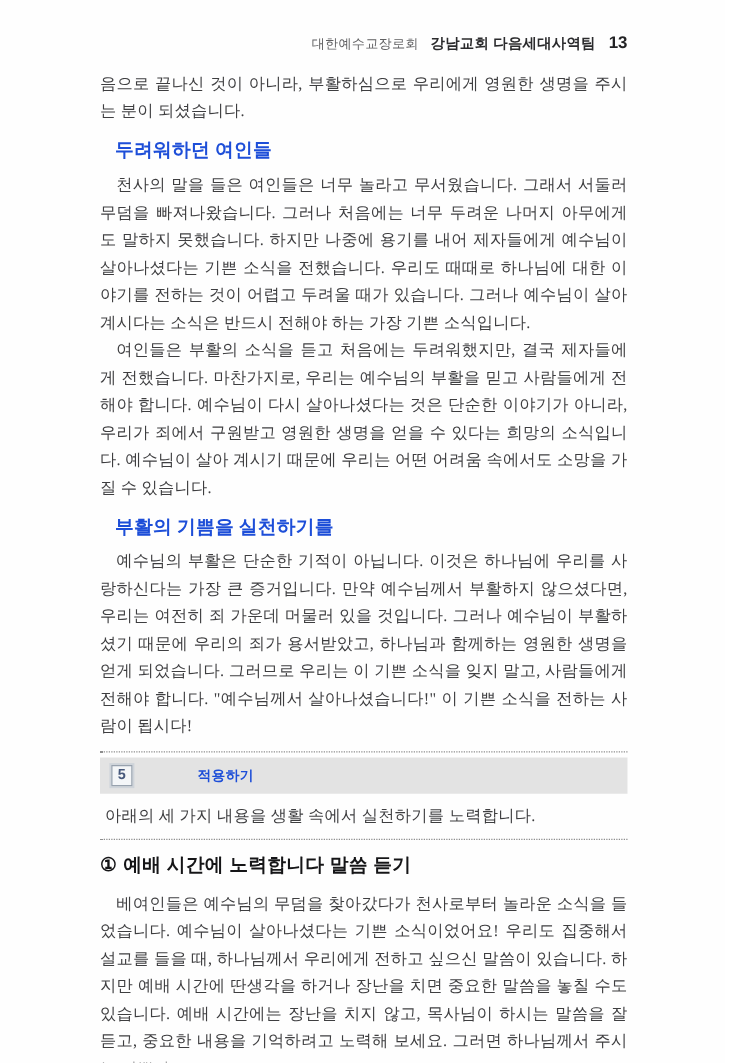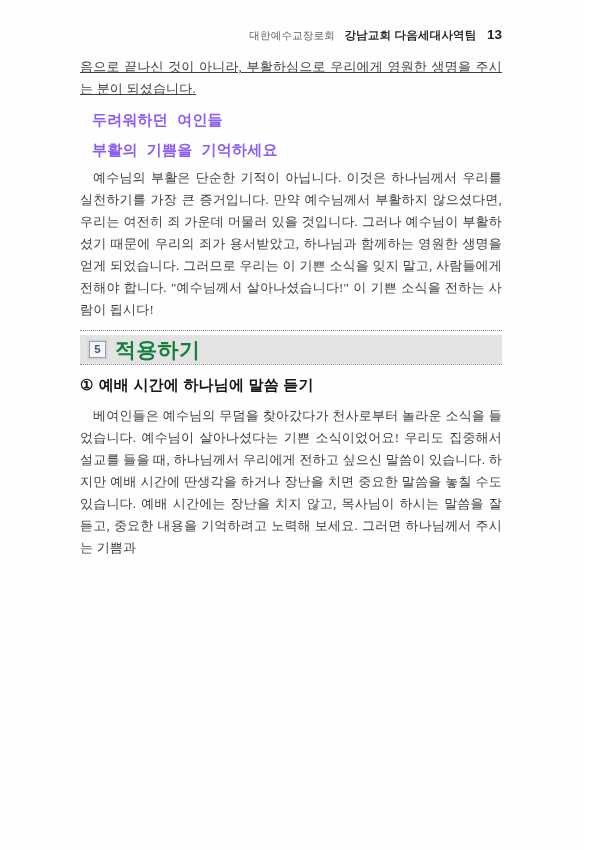"음으로 끝나신 것이 아니라, 부활하심으로" .body-text.no-indent { text-decoration: underline -> none }
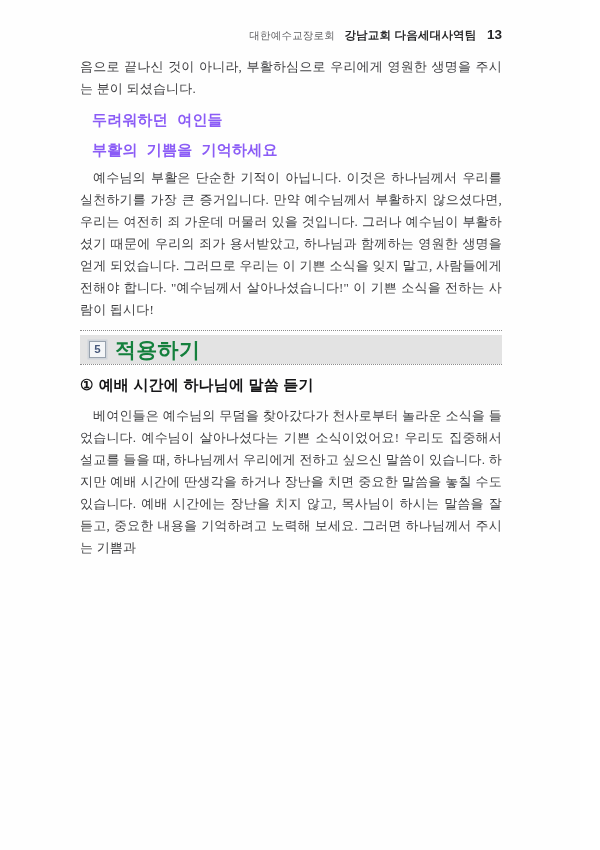"두려워하던 여인들" .section-heading { color: #8b5cf6 -> #1d4ed8; font-family: Liberation Mono, monospace -> Liberation Serif, serif }
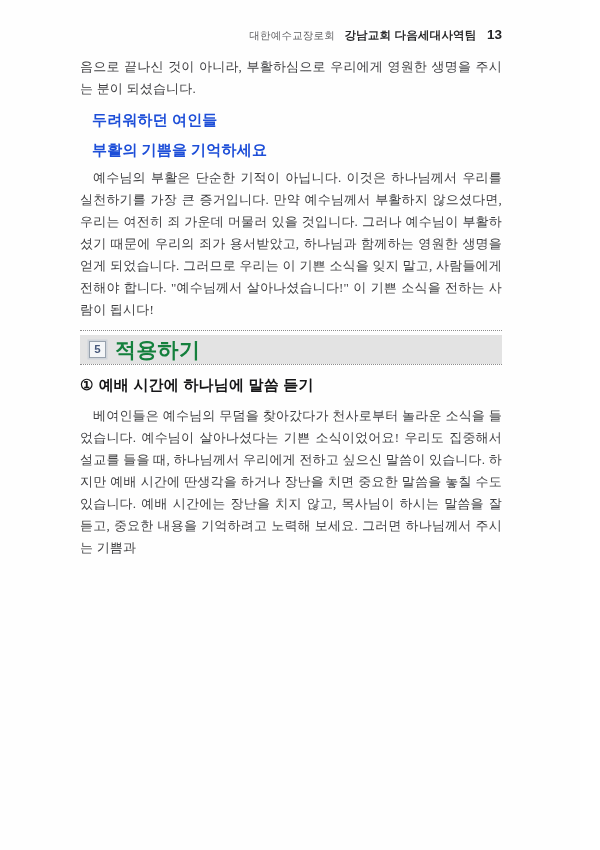"천사의 말을 들은 여인들은 너무" p.body-text { html: none -> <p>천사의 말을 들은 여인들은 너무 놀라고 무서웠습니다. 그래서 서둘러 무덤을 빠져나왔습니다. 그러나 처음에는 너무 두려운 나머지 아무에게도 말하지 못했습니다. 하지만 나중에 용기를 내어 제자들에게 예수님이 살아나셨다는 기쁜 소식을 전했습니다. 우리도 때때로 하나님에 대한 이야기를 전하는 것이 어렵고 두려울 때가 있습니다. 그러나 예수님이 살아 계시다는 소식은 반드시 전해야 하는 가장 기쁜 소식입니다.</p> }
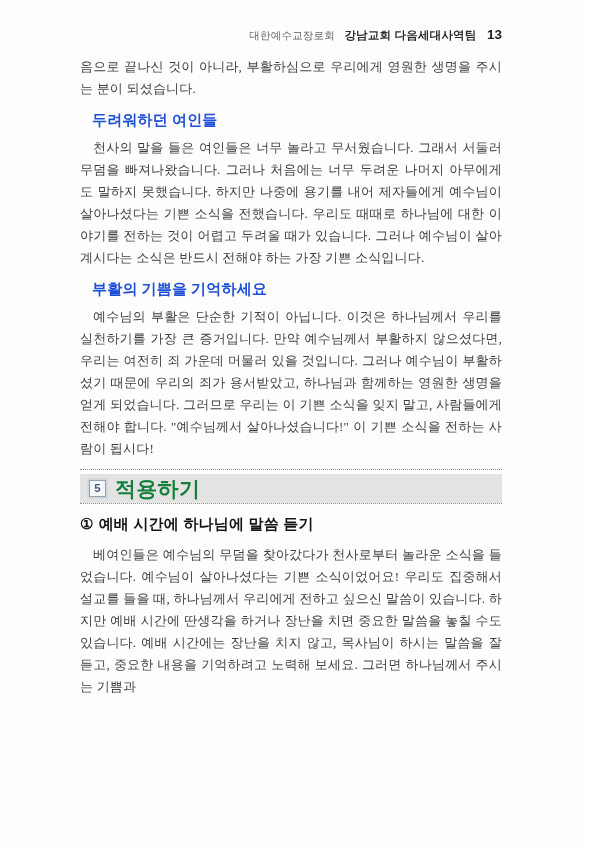"여인들은 부활의 소식을 듣고 처음에는" p.body-text { html: none -> <p>여인들은 부활의 소식을 듣고 처음에는 두려워했지만, 결국 제자들에게 전했습니다. 마찬가지로, 우리는 예수님의 부활을 믿고 사람들에게 전해야 합니다. 예수님이 다시 살아나셨다는 것은 단순한 이야기가 아니라, 우리가 죄에서 구원받고 영원한 생명을 얻을 수 있다는 희망의 소식입니다. 예수님이 살아 계시기 때문에 우리는 어떤 어려움 속에서도 소망을 가질 수 있습니다.</p> }
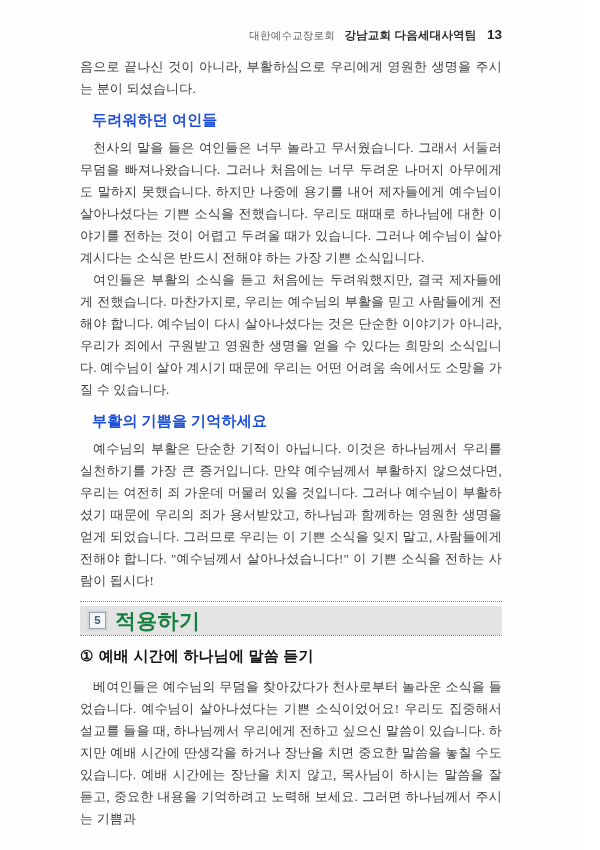"부활의 기쁨을 기억하세요" h2.section-heading { text: 기억하세요 -> 실천하기를 }
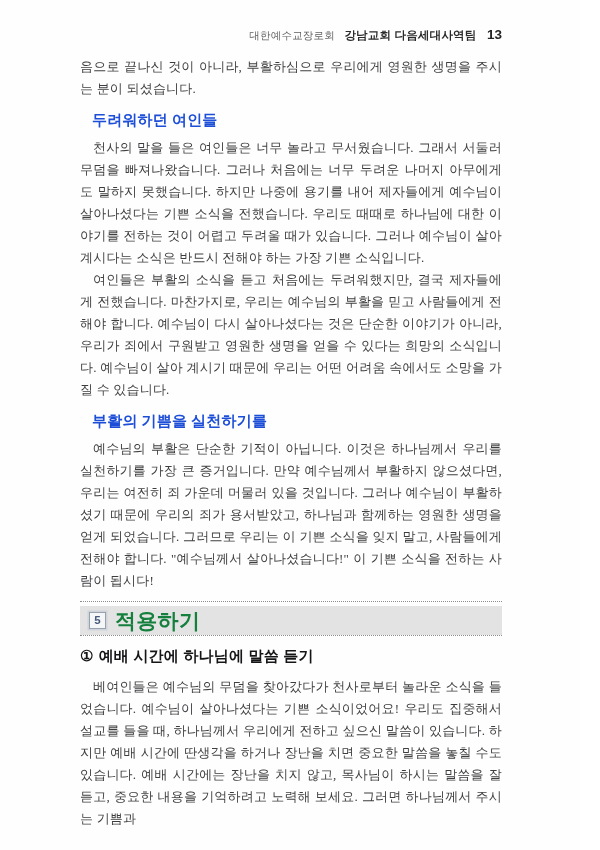"예수님의 부활은 단순한 기적이 아닙니다." p.body-text { text: 하나님께서 우리를 실천하기를 -> 하나님에 우리를 사랑하신다는 }
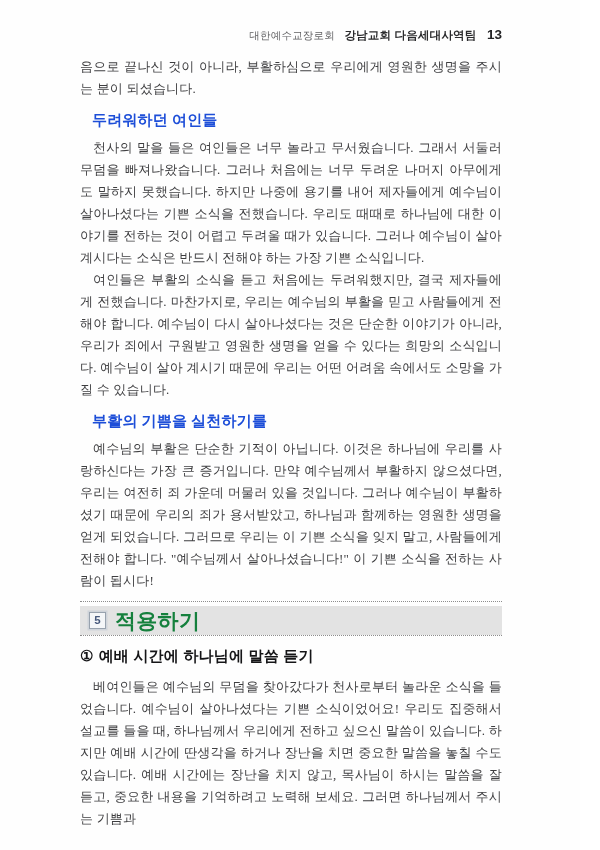"적용하기" .apply-title { color: #15803d -> #1d4ed8; font-size: 21px -> 11px; margin-left: none -> 43px }
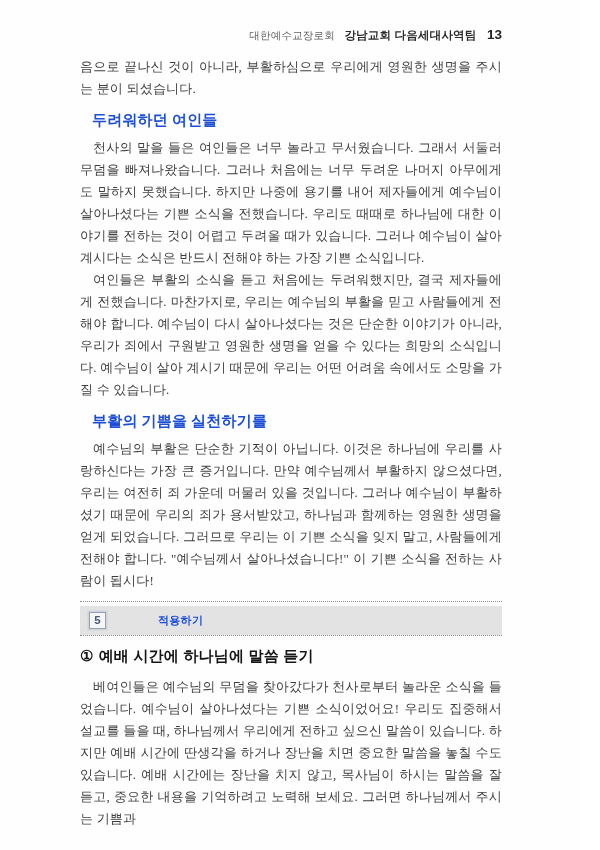"아래의 세 가지 내용을 생활" p.instruction { html: none -> <p>아래의 세 가지 내용을 생활 속에서 실천하기를 노력합니다.</p> }
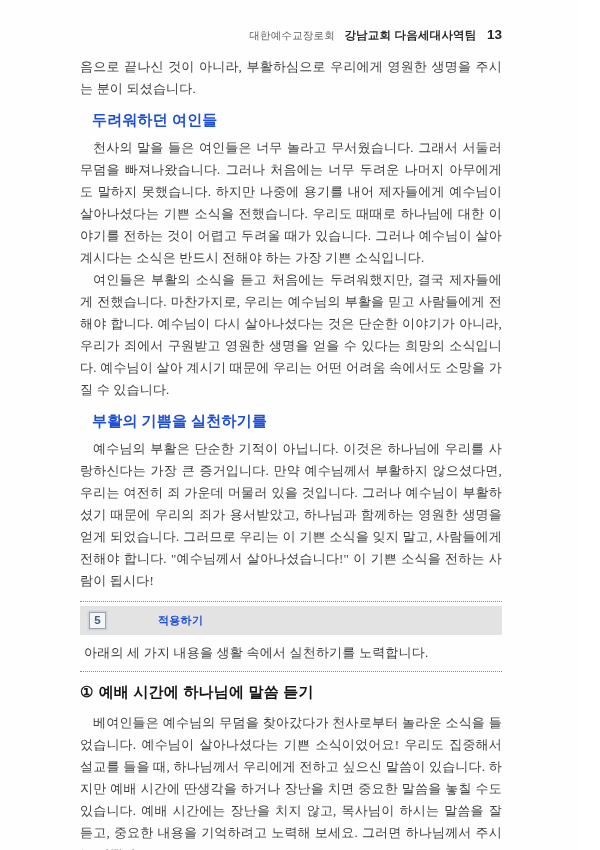"예배 시간에 하나님에 말씀 듣기" span { text: 하나님에 -> 노력합니다 }
